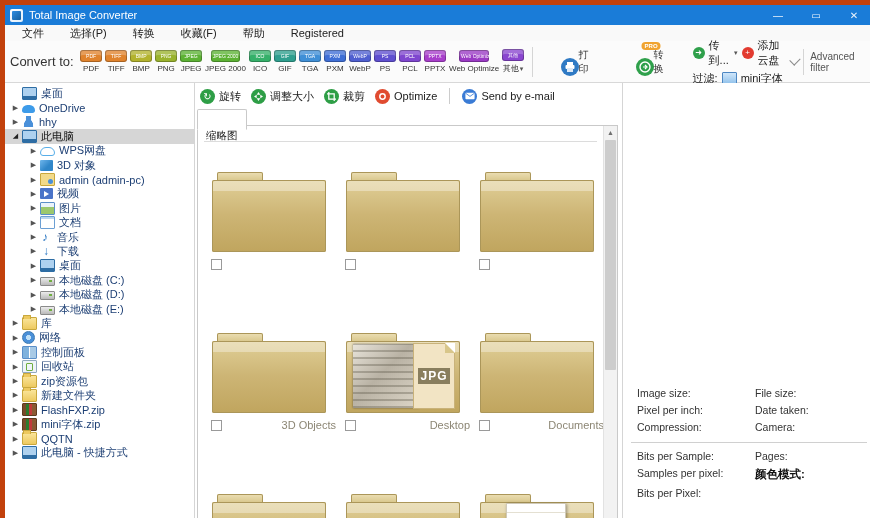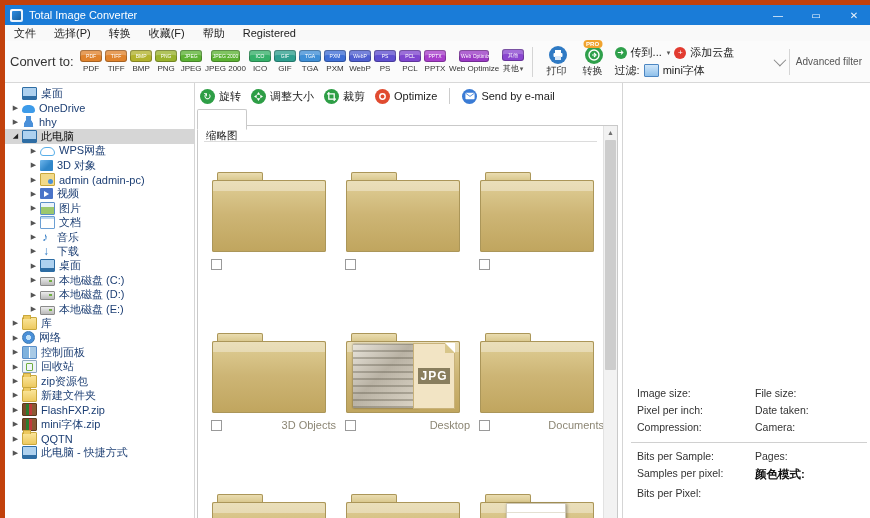"文件" .menu-item { margin-left: none -> 8px }
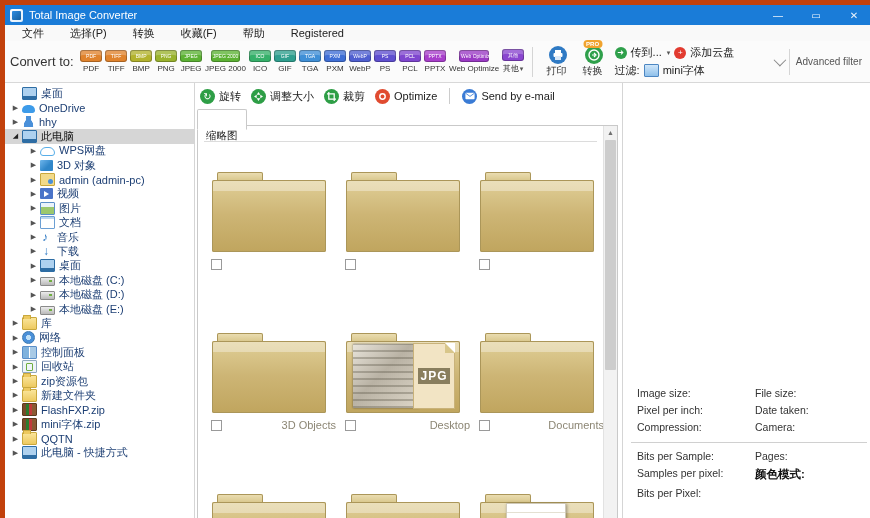"打印" .big-btn { flex-direction: column -> row; margin: 0 8px -> 0 22px }
